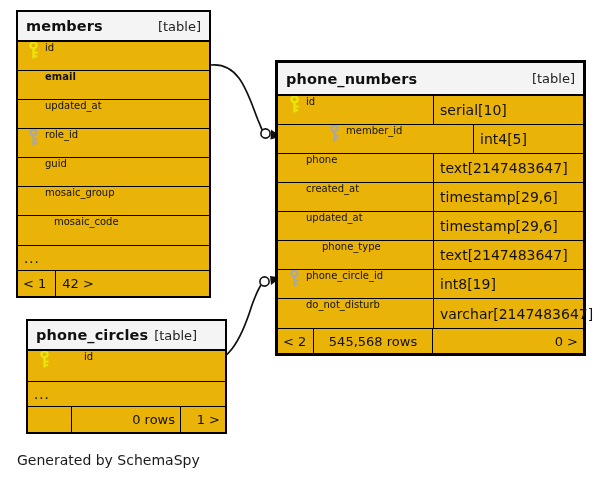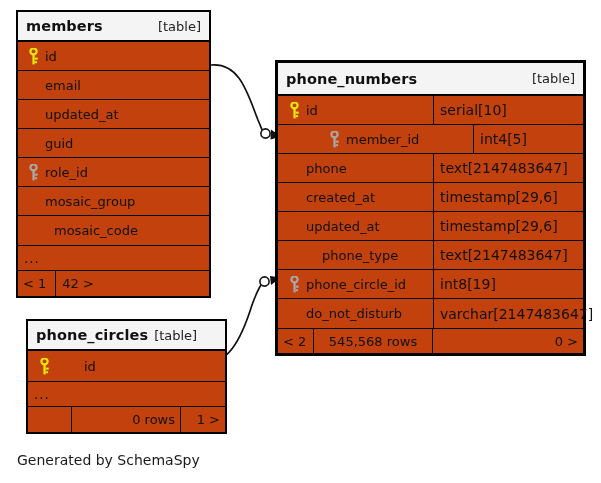"members" .entity { background: #c2410c -> #eab308 }
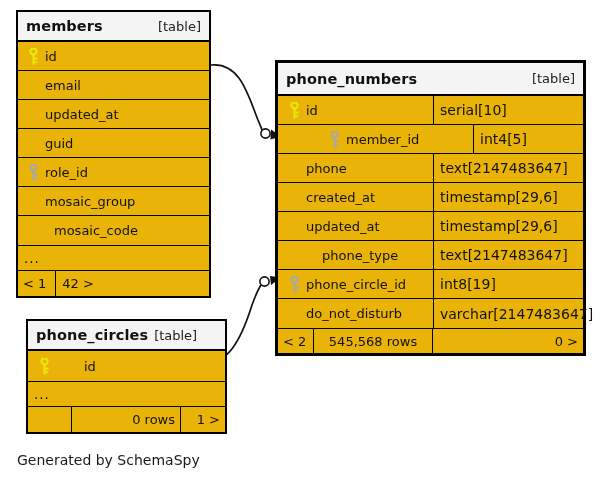"id" .col-name { align-items: center -> flex-start; font-size: 13px -> 10px }
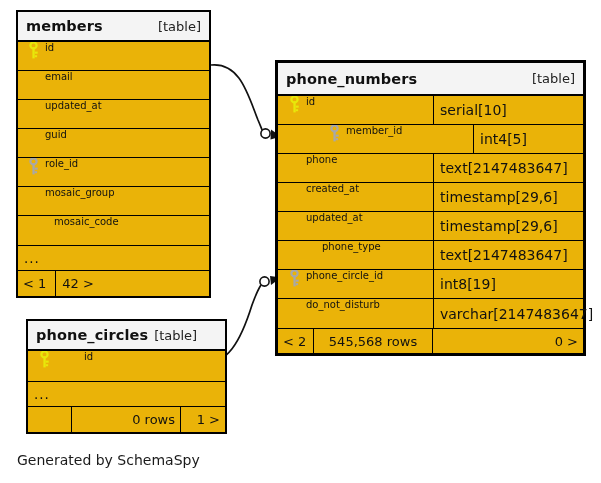"email" div.col-row { font-weight: none -> bold }
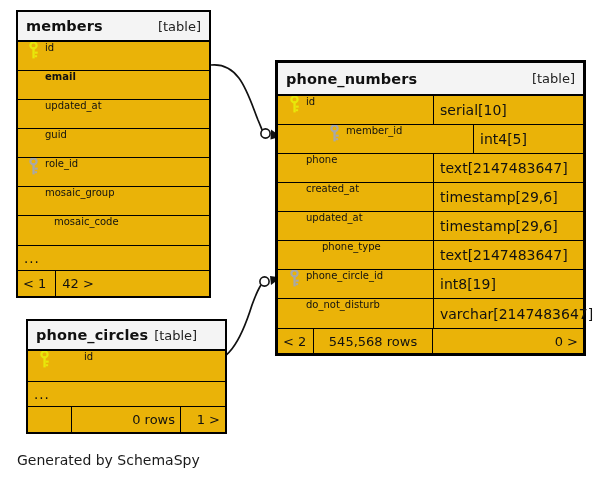"guid" div.col-row { order: before "role_id" -> after "role_id" }
